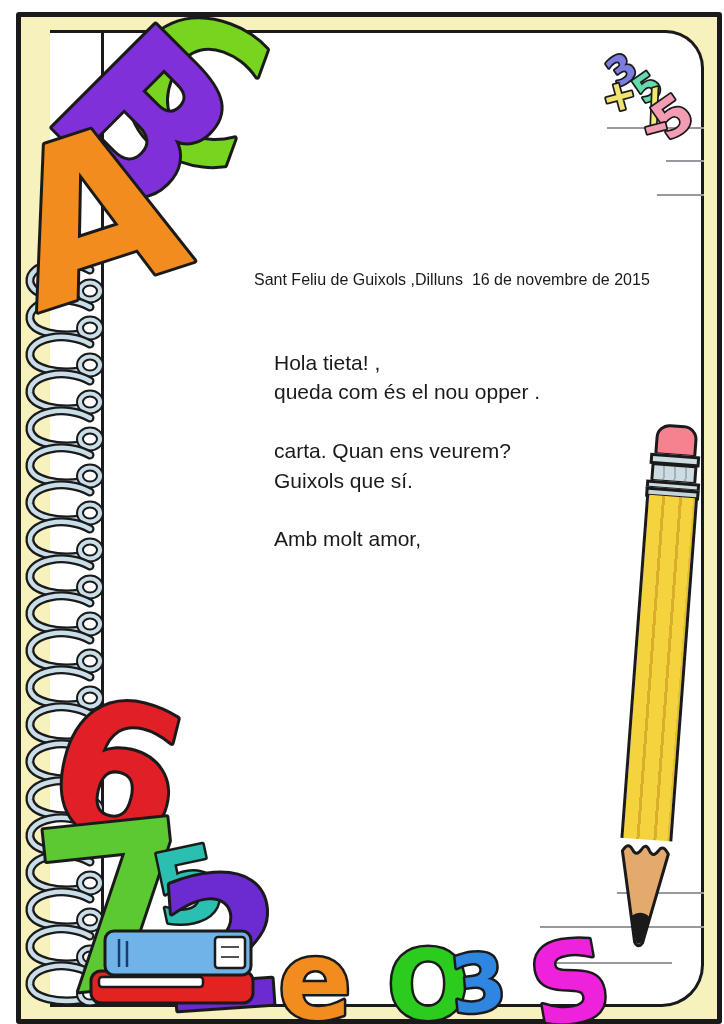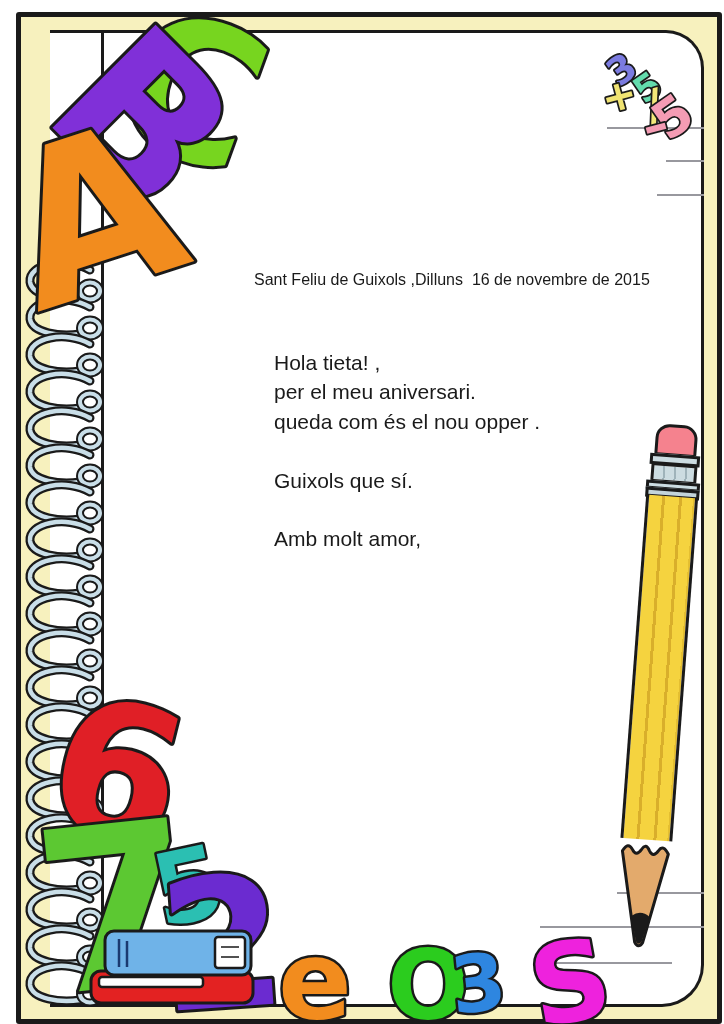"per el meu aniversari." div.line { html: <div>per el meu aniversari.</div> -> none }
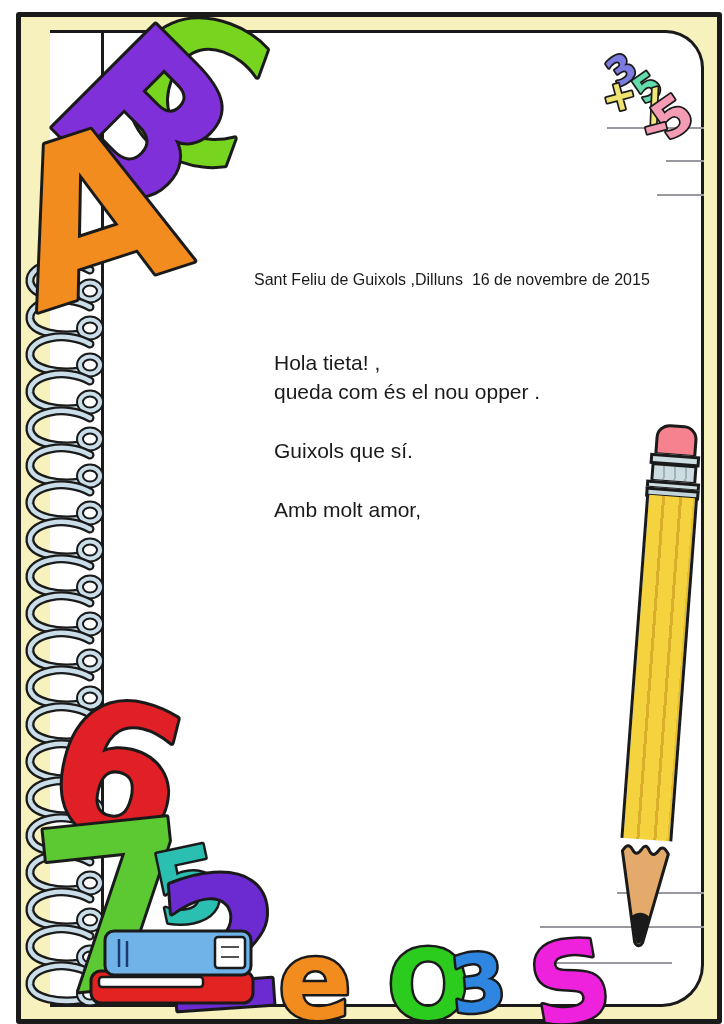"carta. Quan ens veurem?" div.line { html: none -> <div>carta. Quan ens veurem?</div> }
